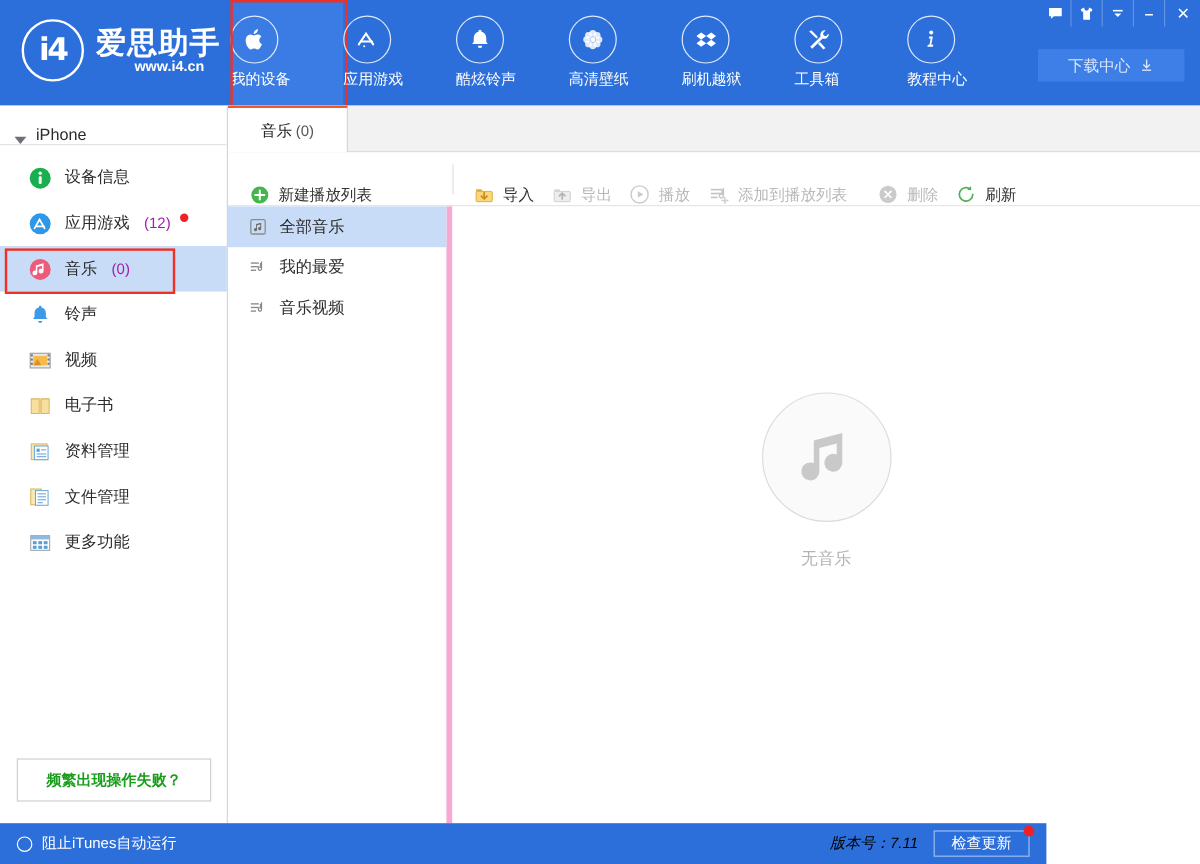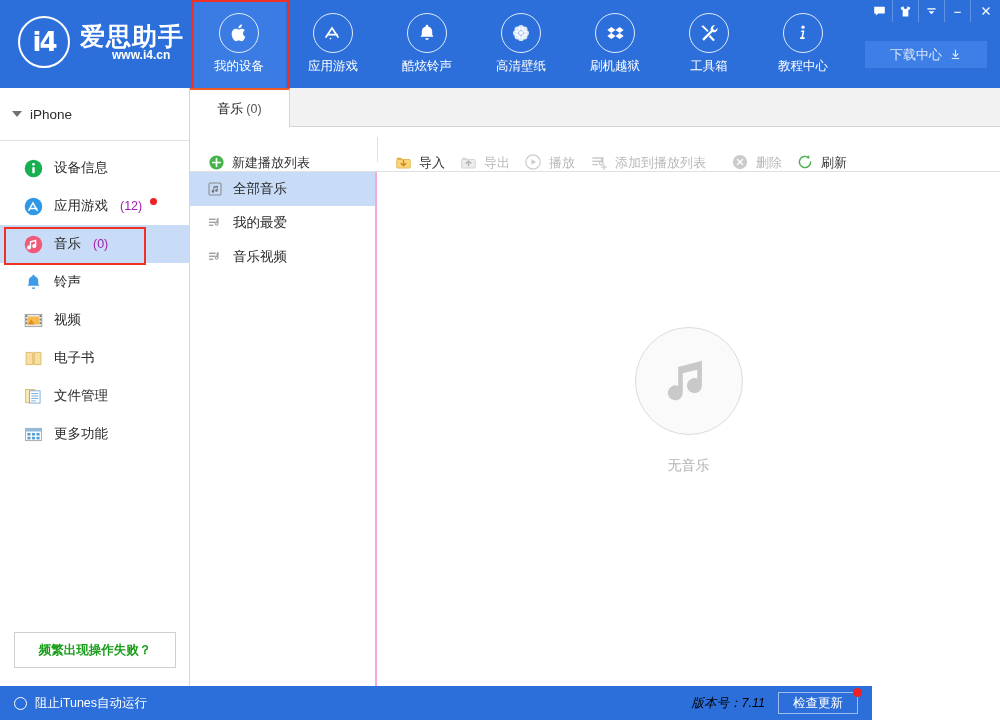"我的设备" .nav-item { align-items: center -> none }
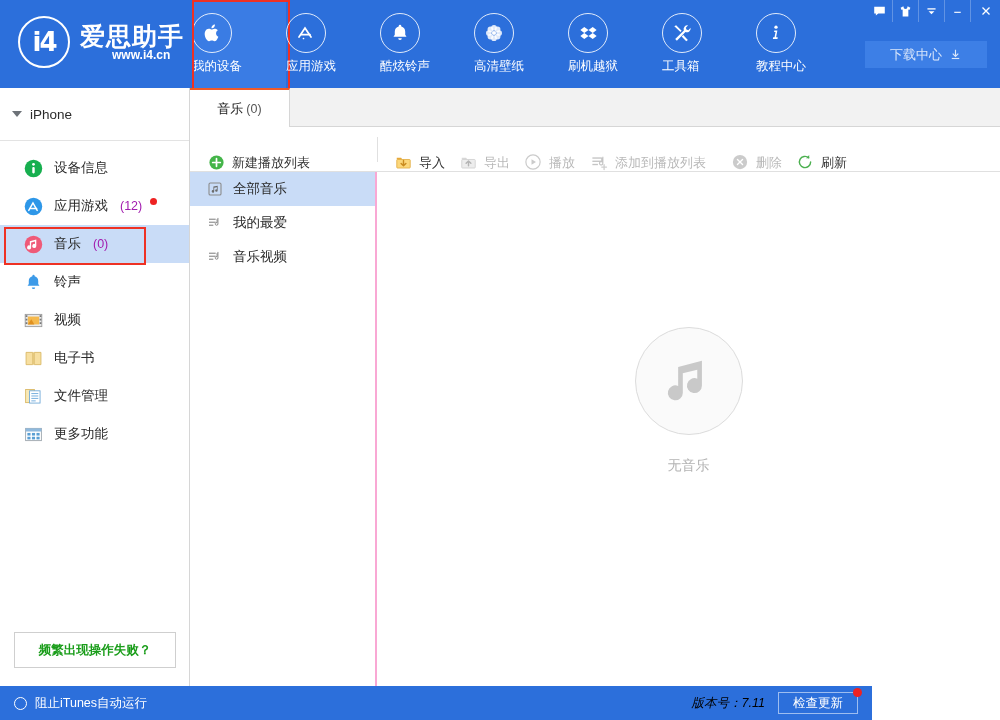"iPhone" .dev-head { align-items: center -> flex-end; height: 53px -> 33px }
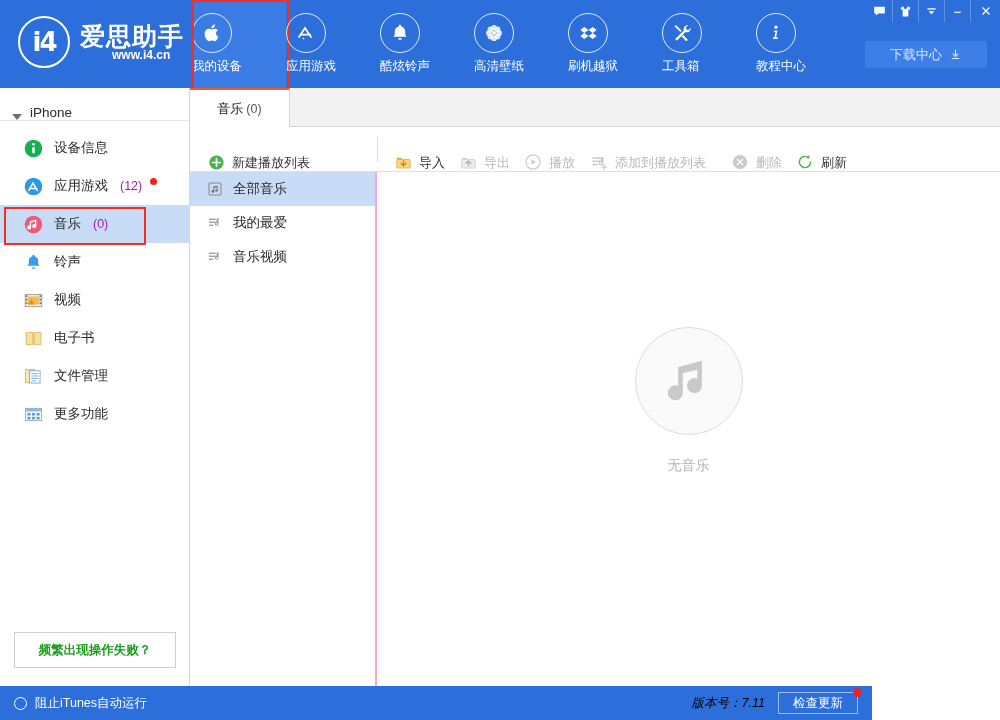"全部音乐" .plpanel { border-right: 2px solid #f9a8d4 -> 5px solid #f9a8d4 }
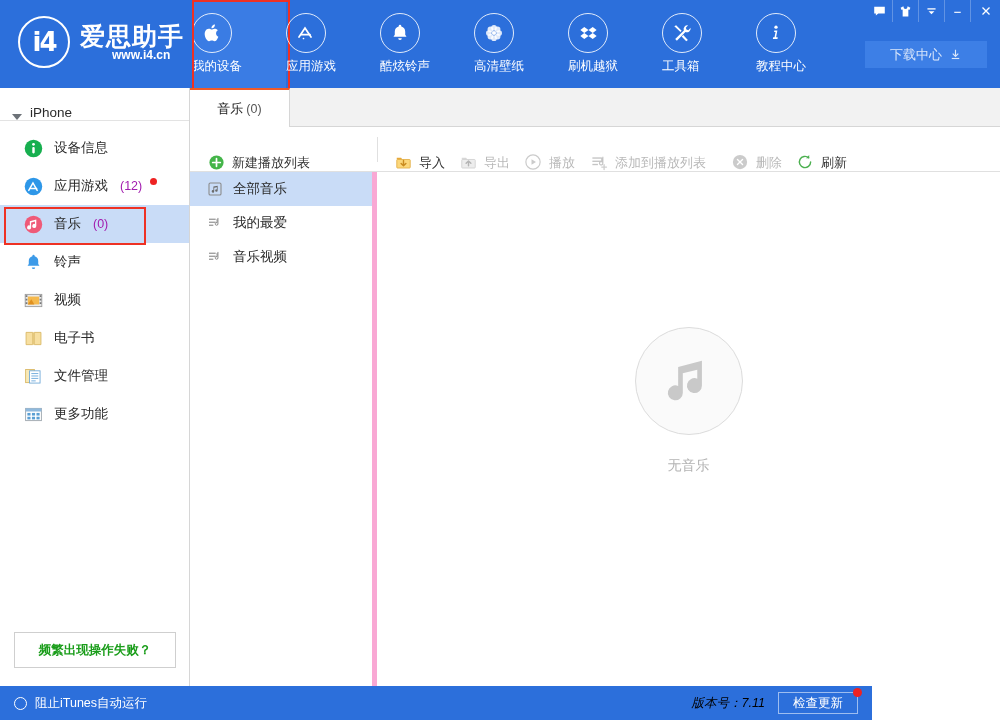"资料管理" div.side-item { html: none -> <div> <div> <svg> <rect></rect> <rect></rect> <rect></rect> <rect></rect> <rect></rect> <rect></rect> </svg> </div> <div>资料管理</div> </div> }
